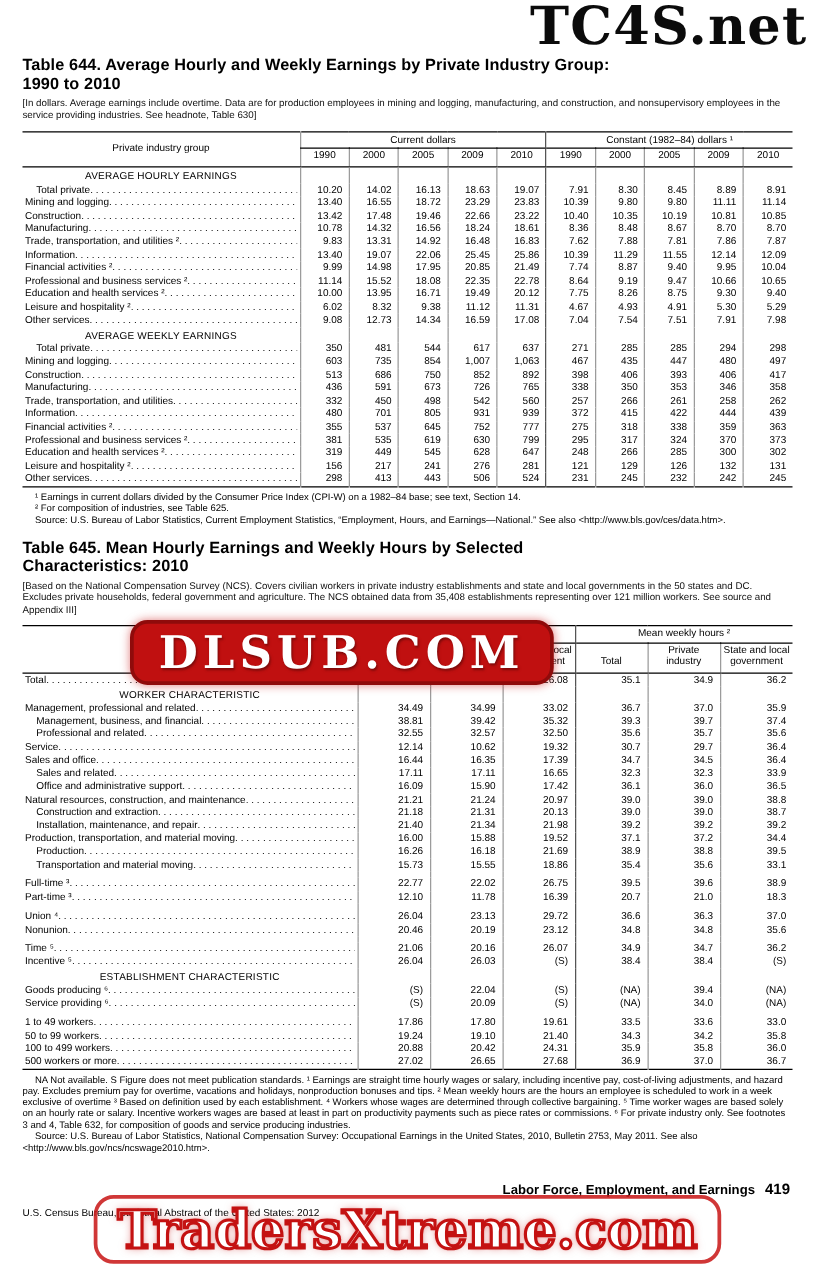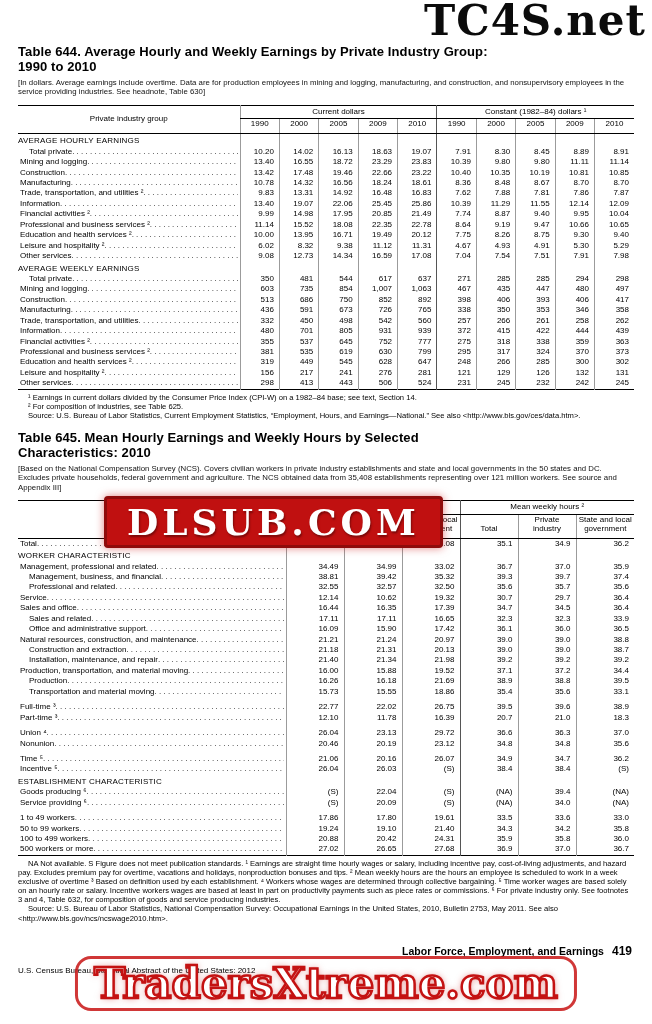"AVERAGE HOURLY EARNINGS" .stat td.sec { text-align: left -> center }
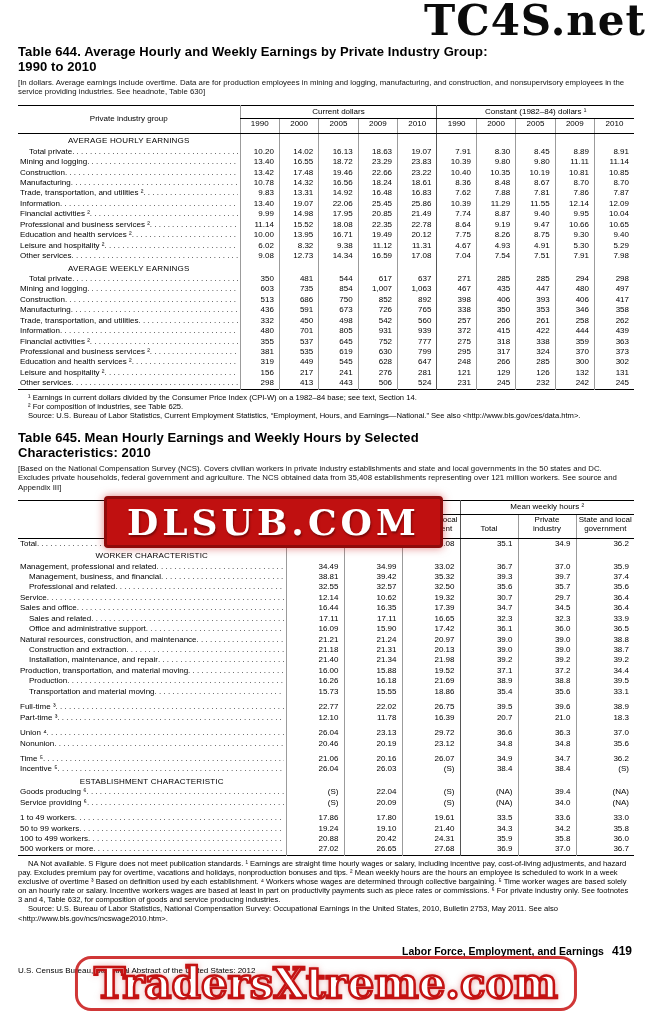"DLSUB.COM" .wm-banner { border-radius: 4px -> 14px }
